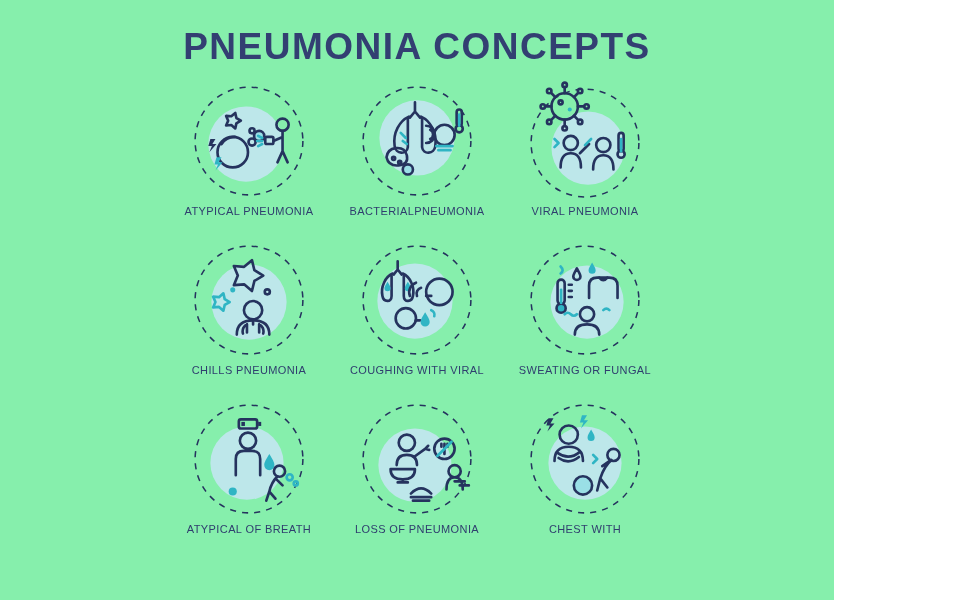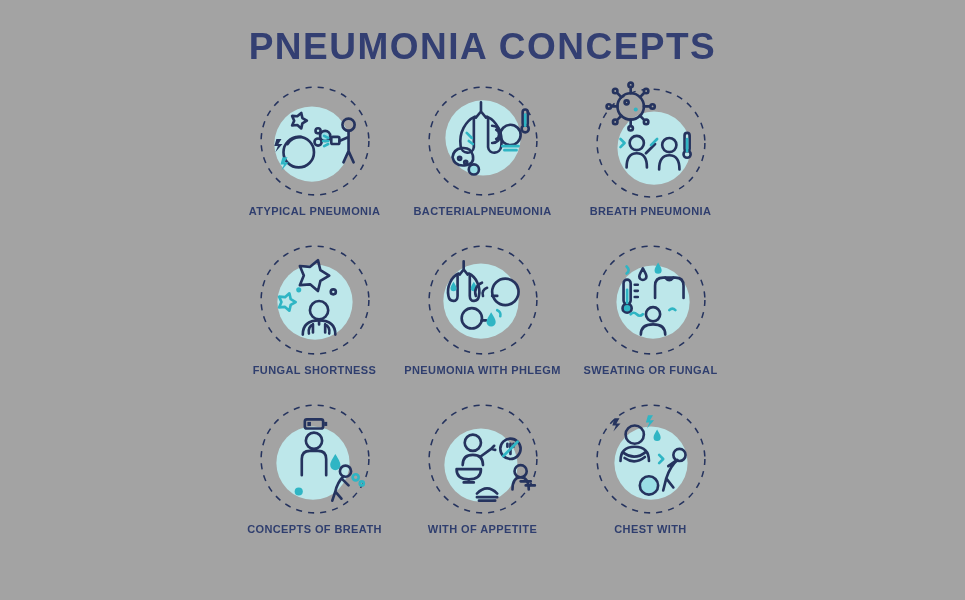"PNEUMONIA CONCEPTS" .page { background: #a3a3a3 -> #86efac; width: 965px -> 834px }
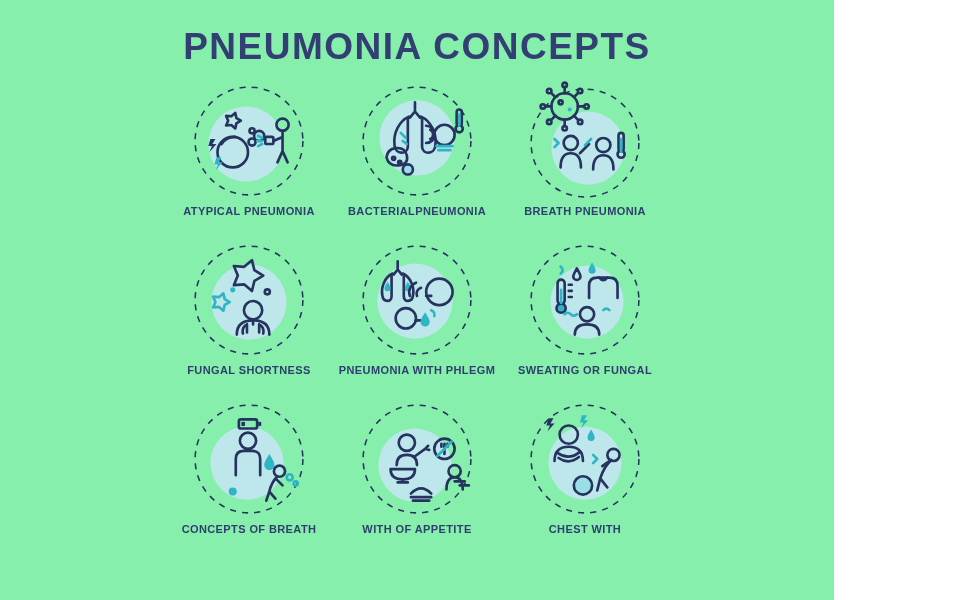"ATYPICAL PNEUMONIA" figcaption.label { font-weight: bold -> normal }
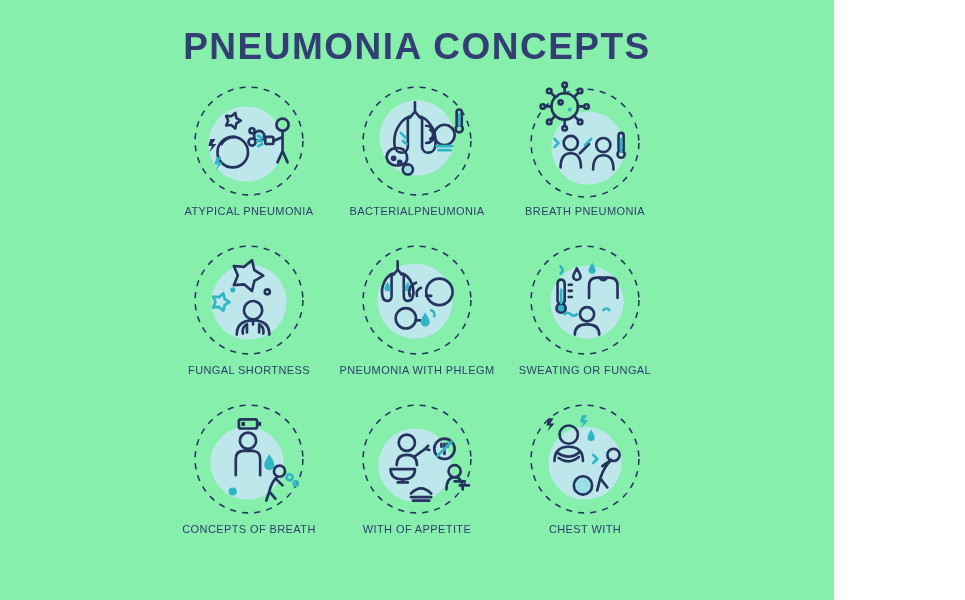"BREATH PNEUMONIA" figcaption.label { text: BREATH -> VIRAL }
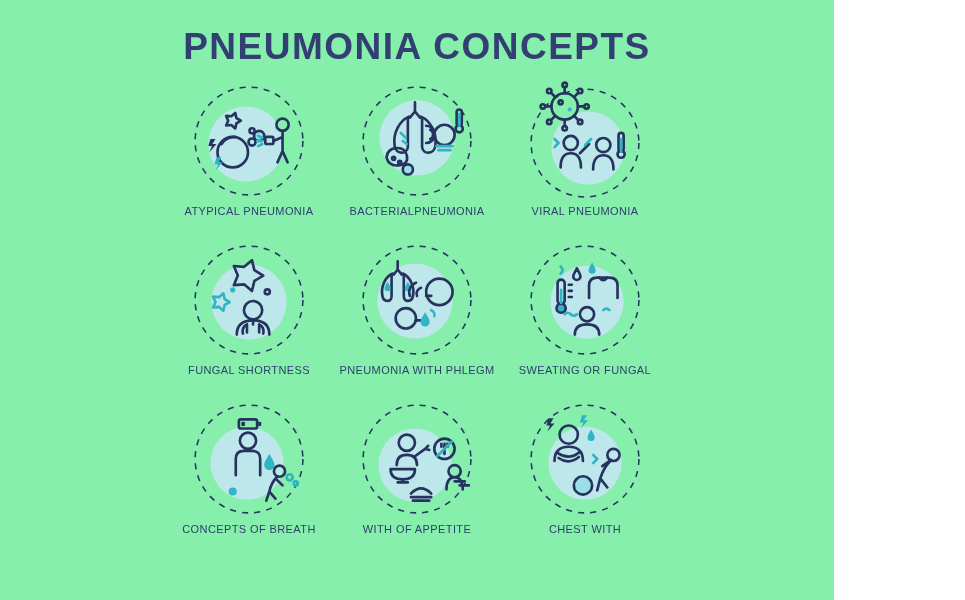"FUNGAL SHORTNESS" figcaption.label { text: FUNGAL SHORTNESS -> CHILLS PNEUMONIA }
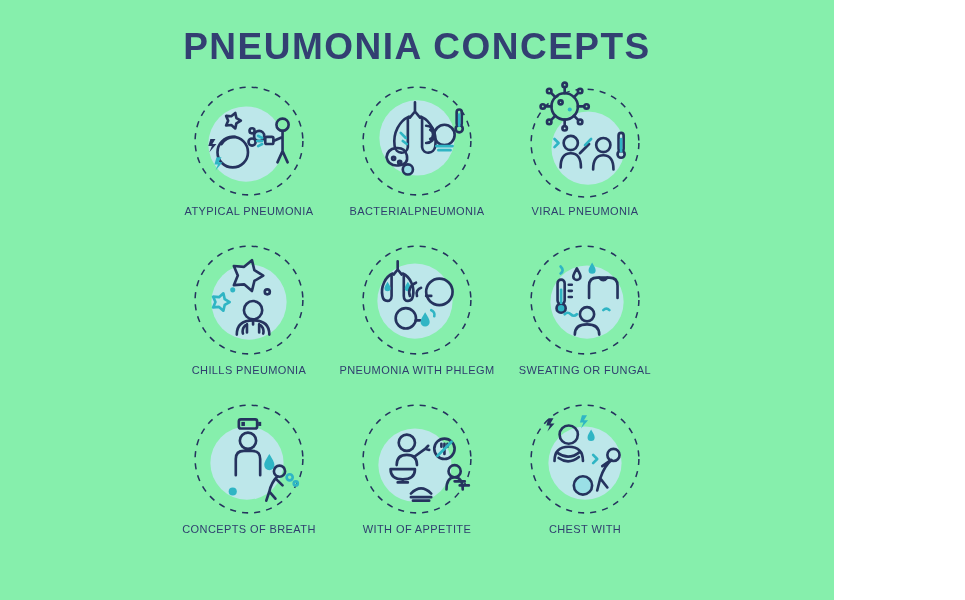"PNEUMONIA WITH PHLEGM" figcaption.label { text: PNEUMONIA WITH PHLEGM -> COUGHING WITH VIRAL }
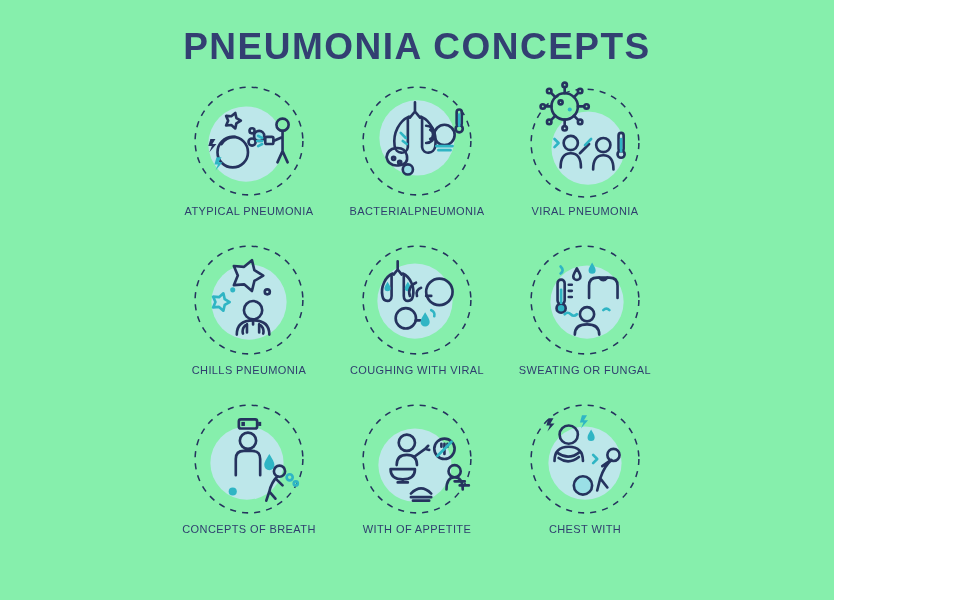"CONCEPTS OF BREATH" figcaption.label { text: CONCEPTS -> ATYPICAL }
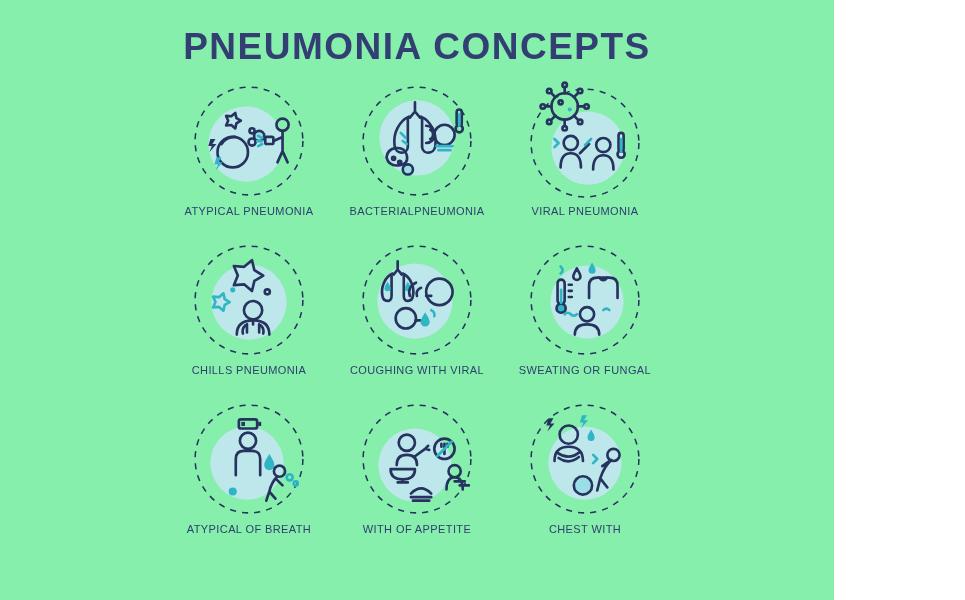"WITH OF APPETITE" figcaption.label { text: WITH OF APPETITE -> LOSS OF PNEUMONIA }
